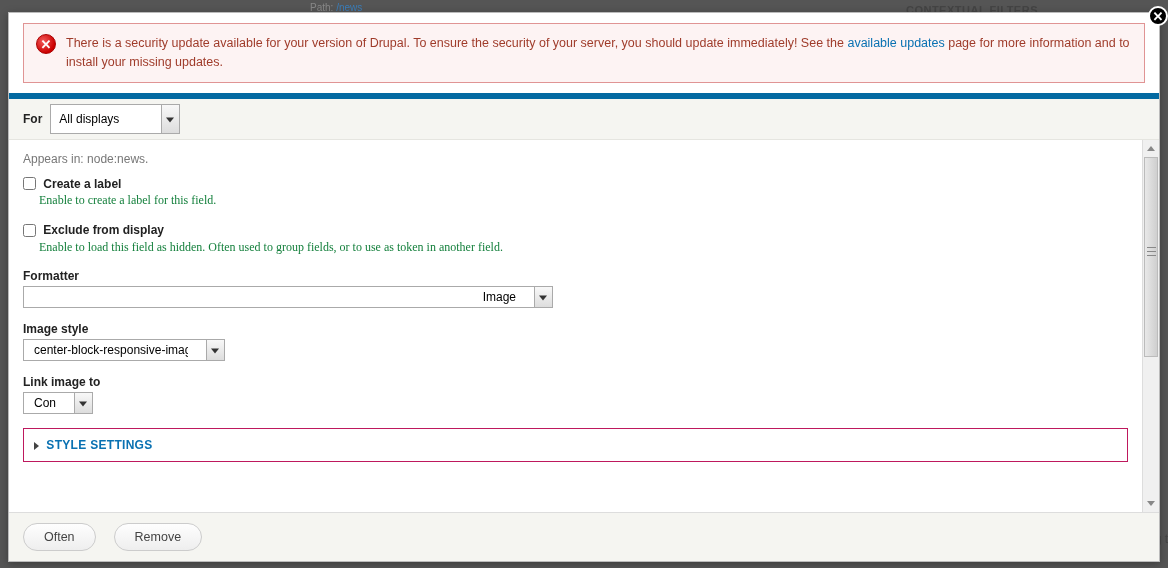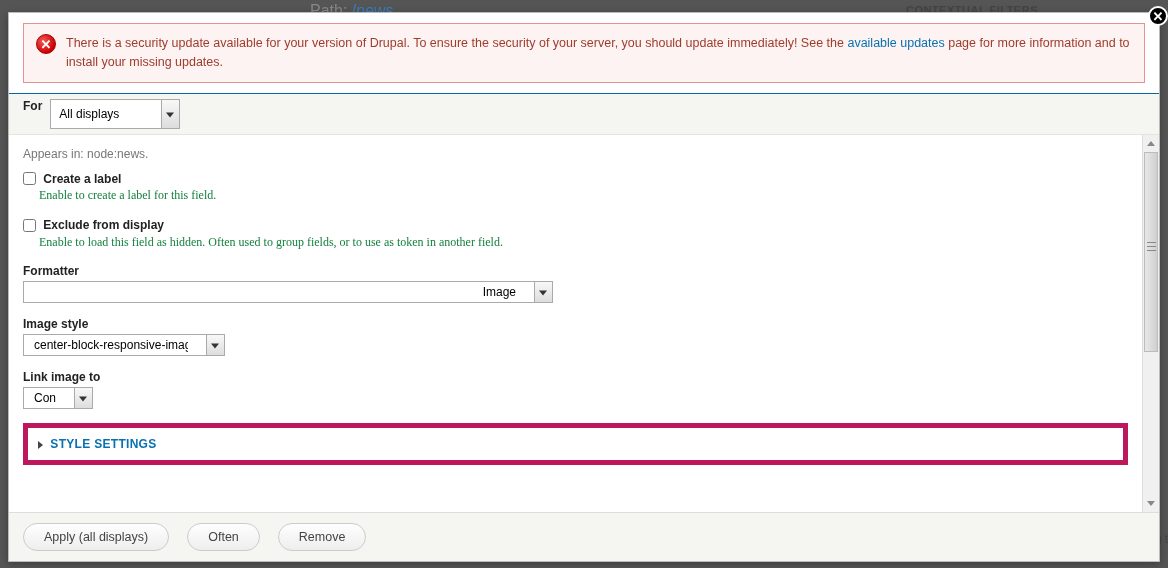"Path: /news" .bg-hint { font-size: 16px -> 10px }
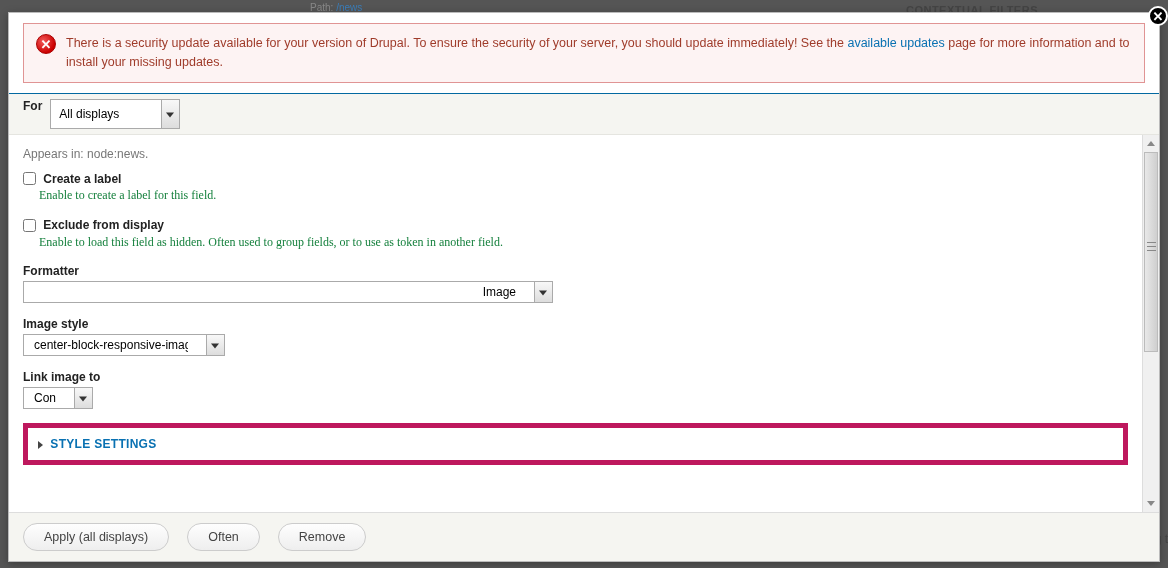"For" .for-bar { align-items: none -> center; border-top: 1px solid #0369a1 -> 6px solid #0369a1 }
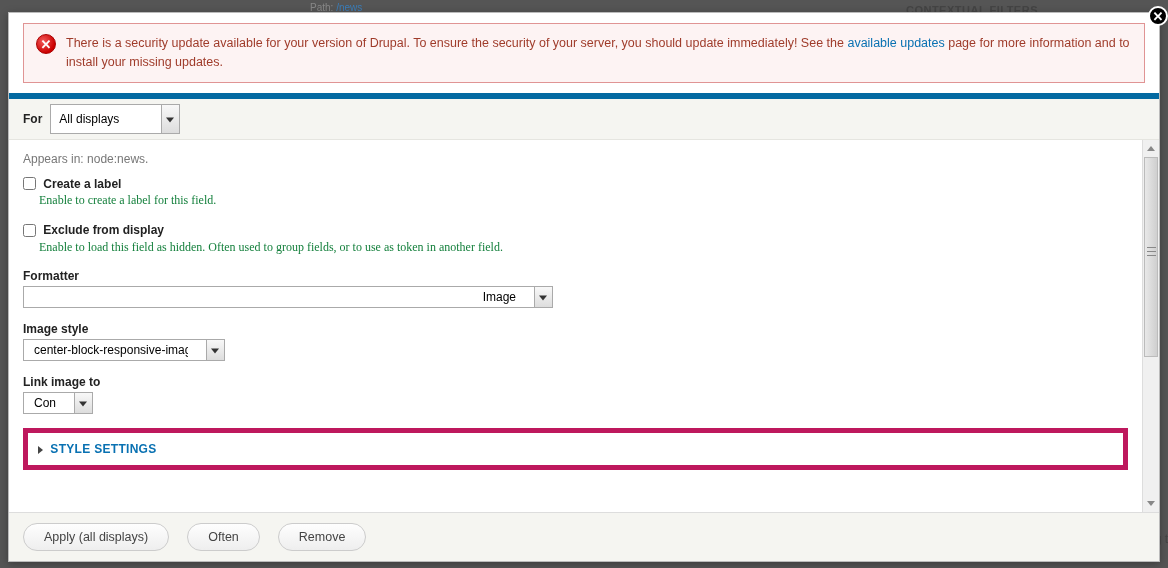"STYLE SETTINGS" .collapsible { border: 5px solid #be185d -> 1px solid #be185d }
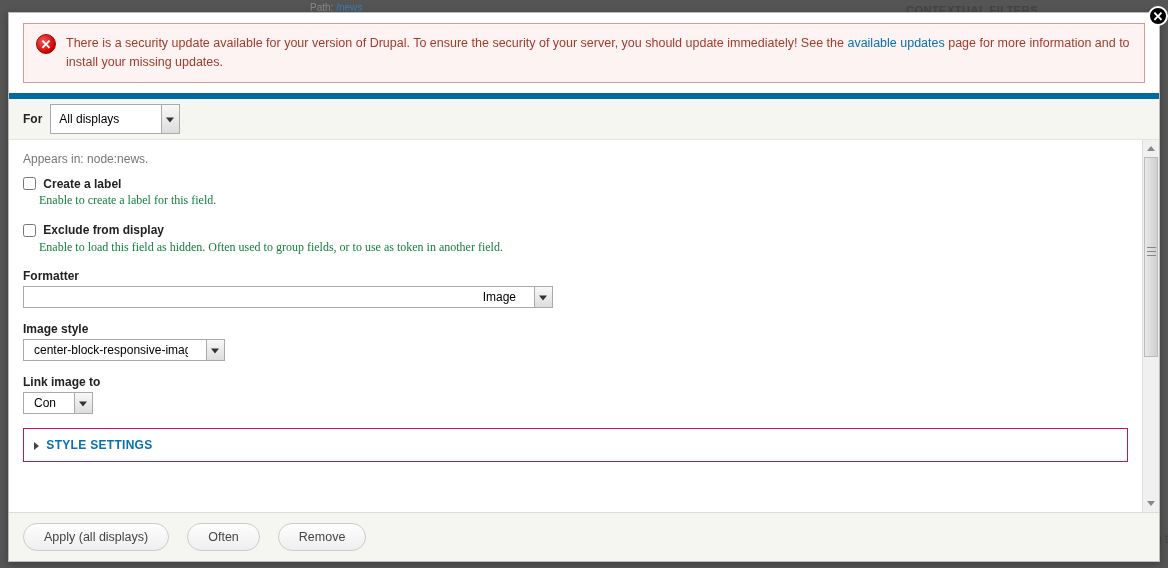"Apply (all displays)" button.pill-btn { html: <button>Apply (all displays)</button> -> none }
